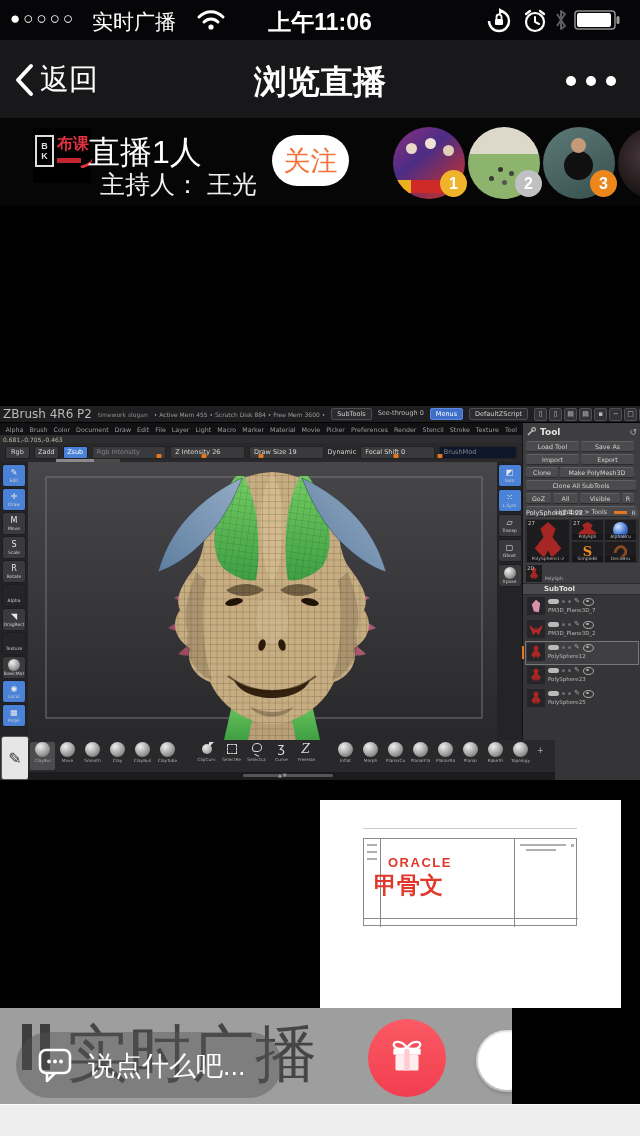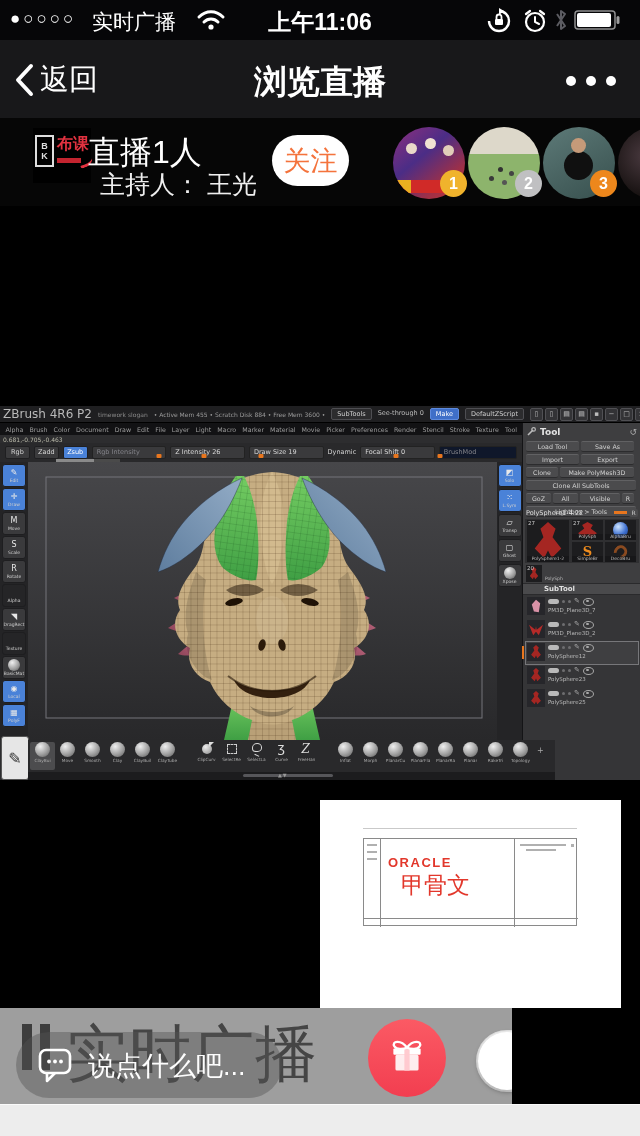"Make" span.zb-tbtn { text: Make -> Menus }
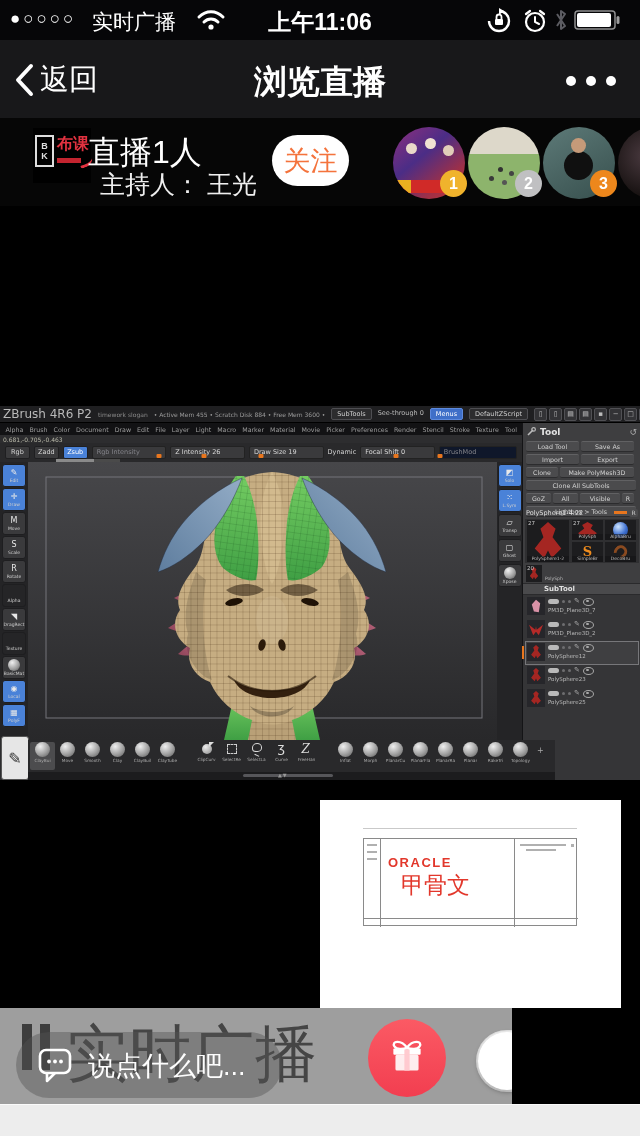"甲骨文" .oracle-cn { font-weight: normal -> bold; left: 81px -> 54px }
